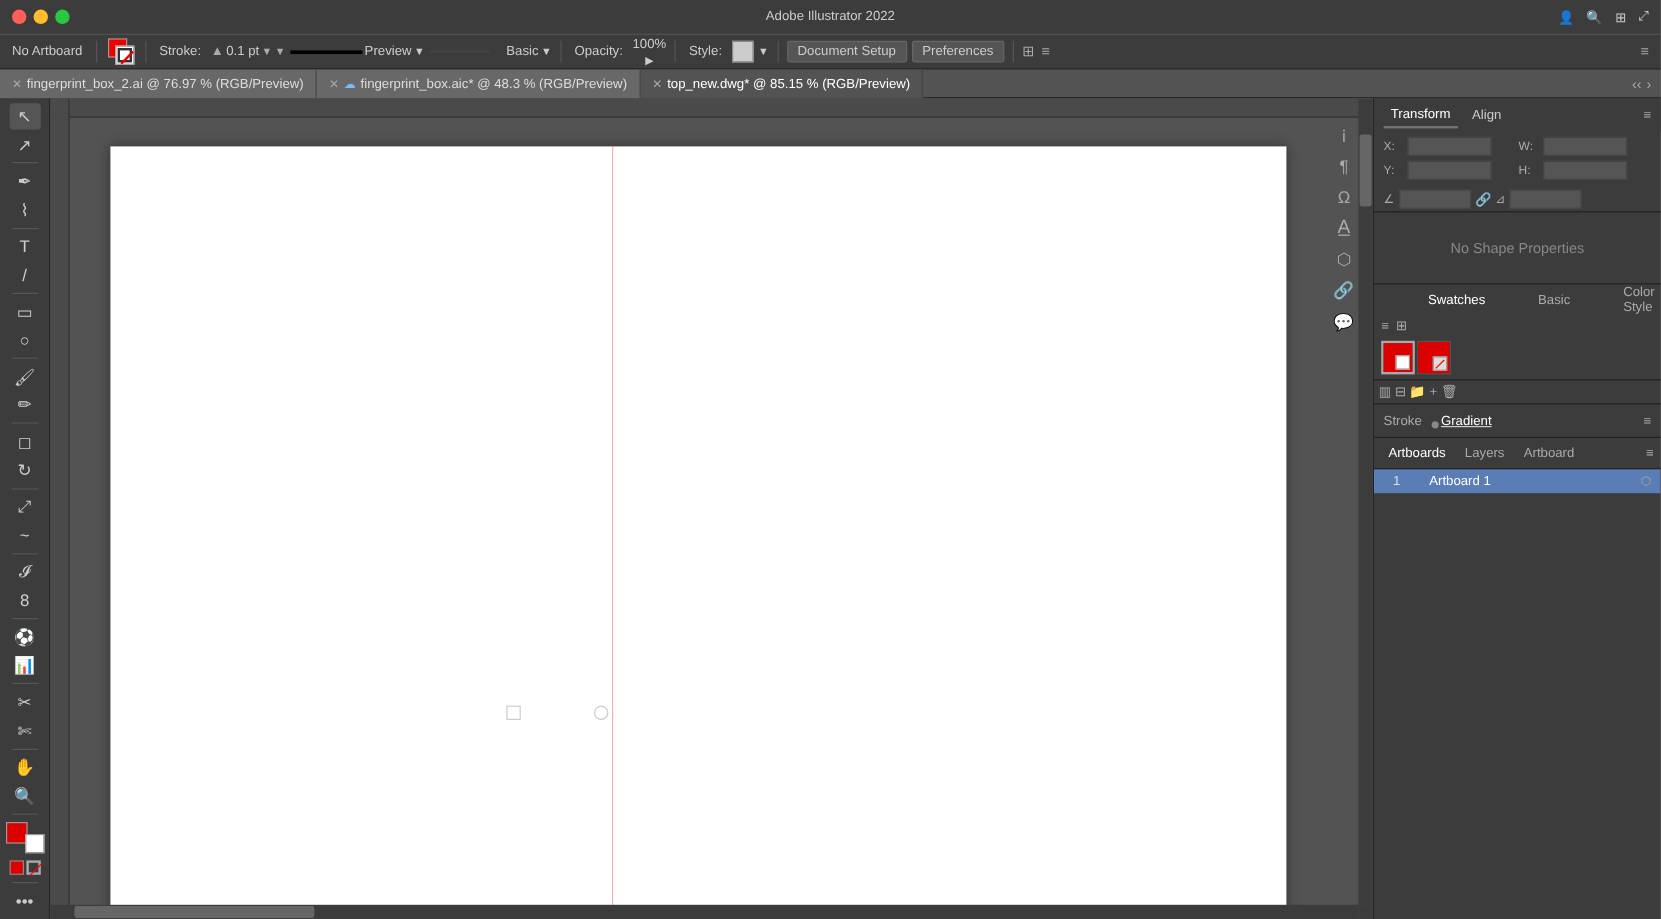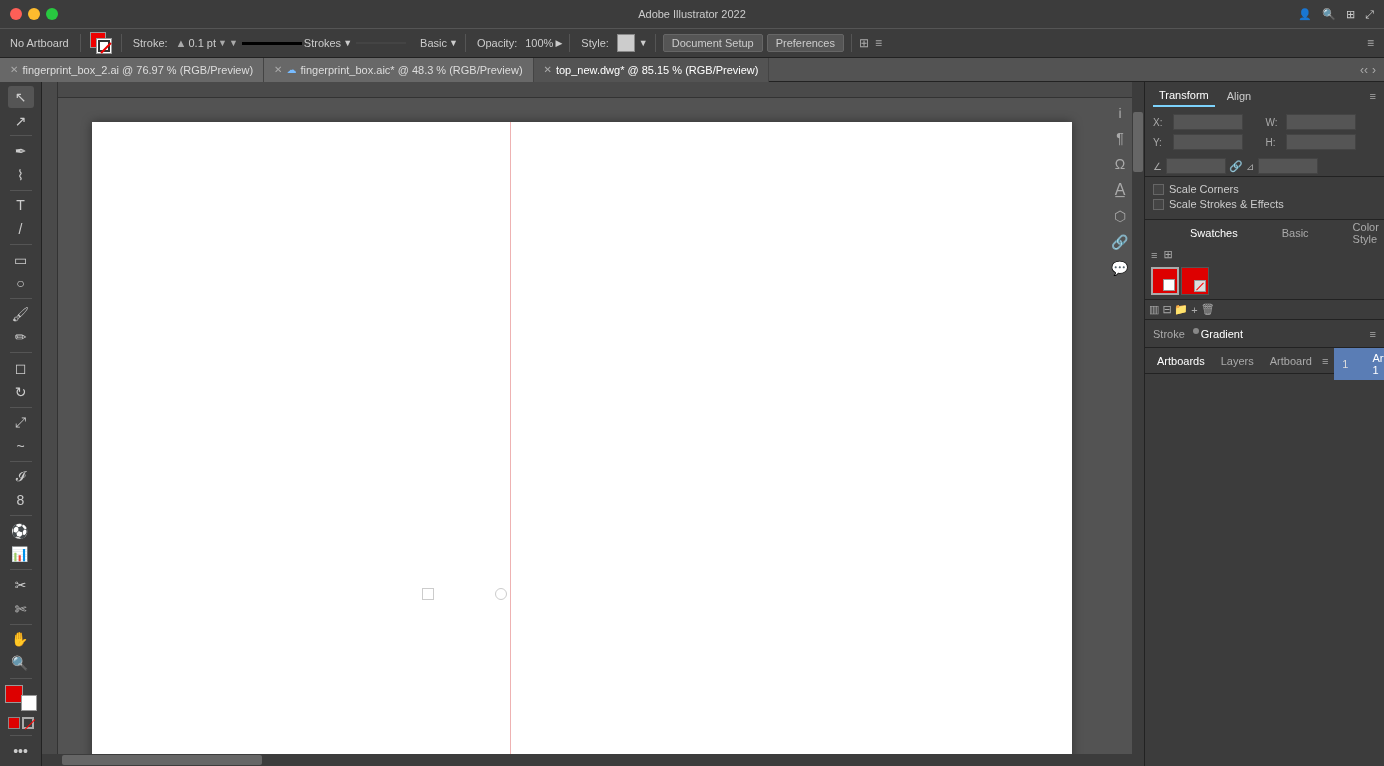"Strokes" span { text: Strokes -> Preview }
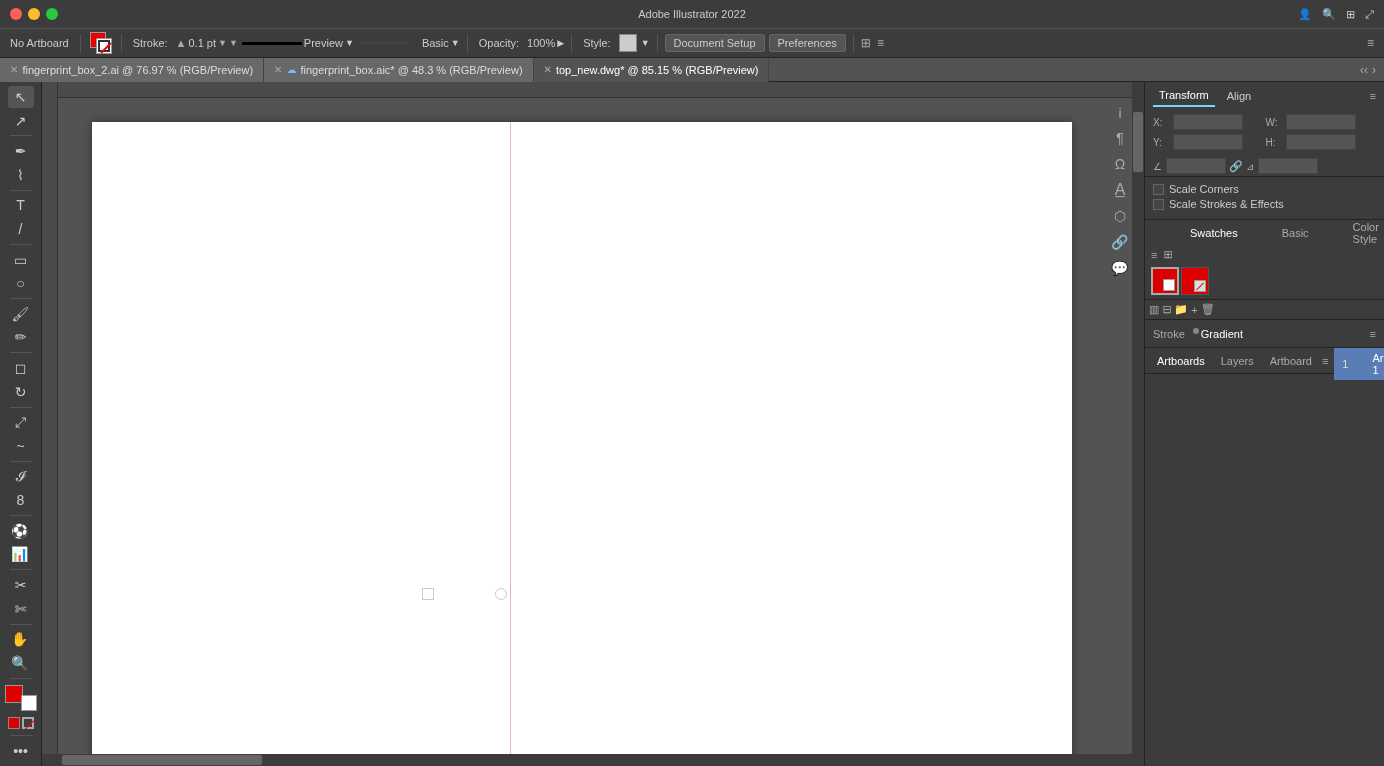"100%" div { flex-direction: none -> column }
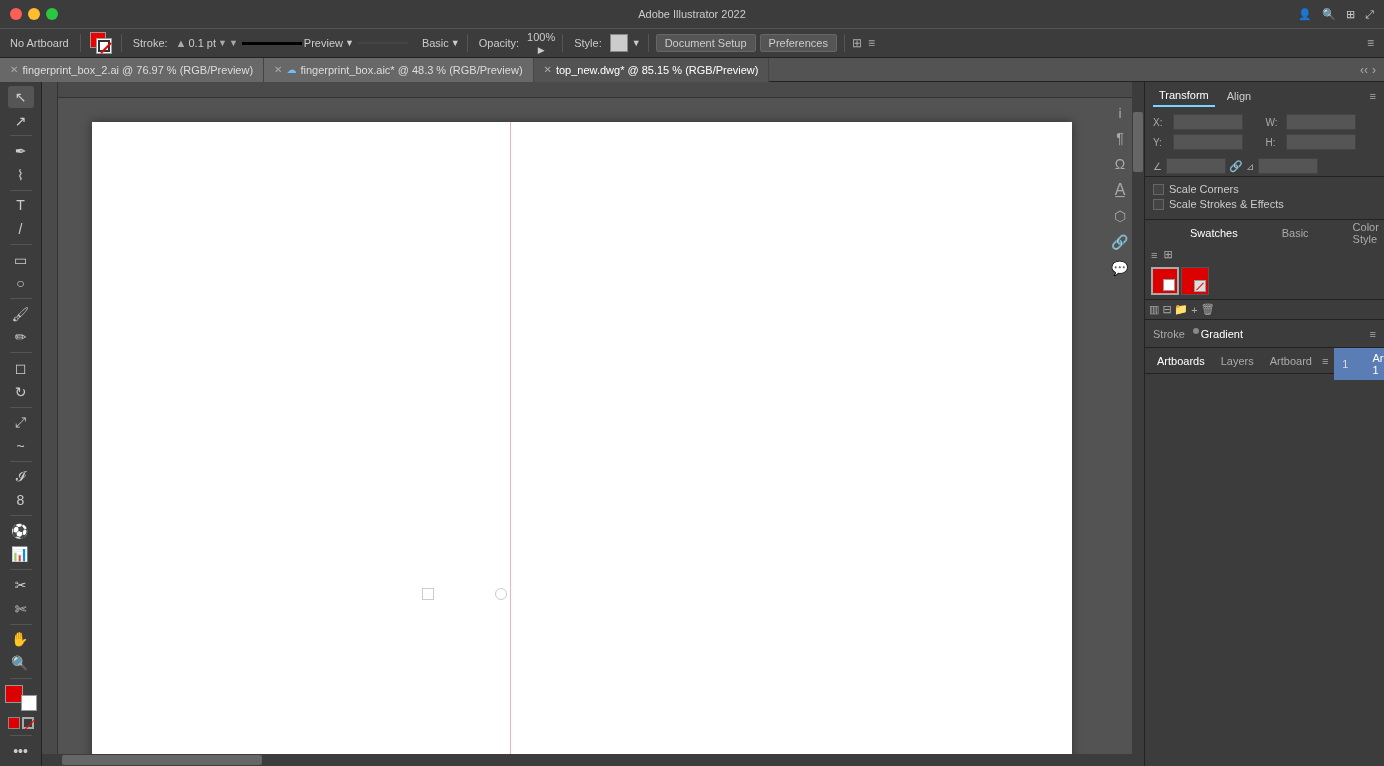"Transform" .panel-header-tab.active { border-bottom: 2px solid #7dd3fc -> 2px solid #737373 }
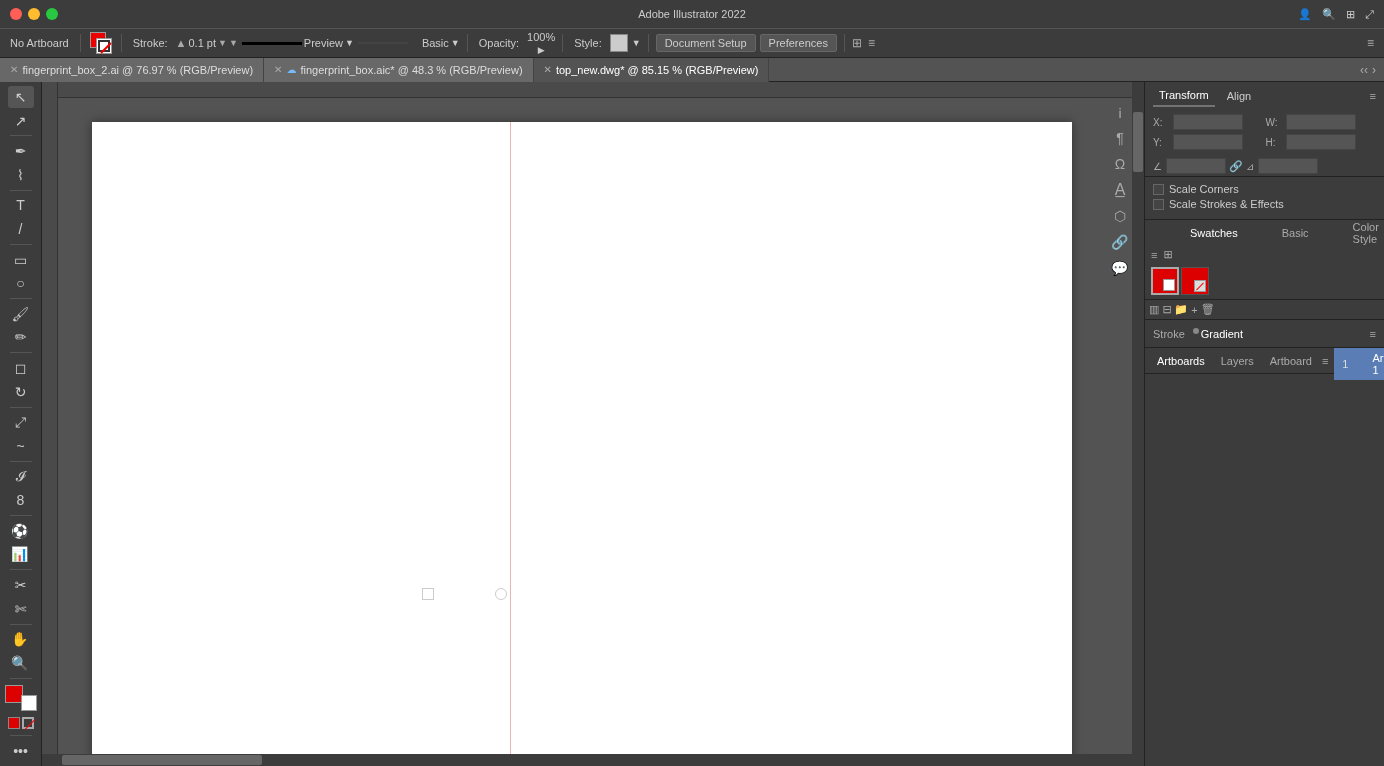"No Shape Properties" div { html: none -> <div> <span>No Shape Properties</span> </div> }
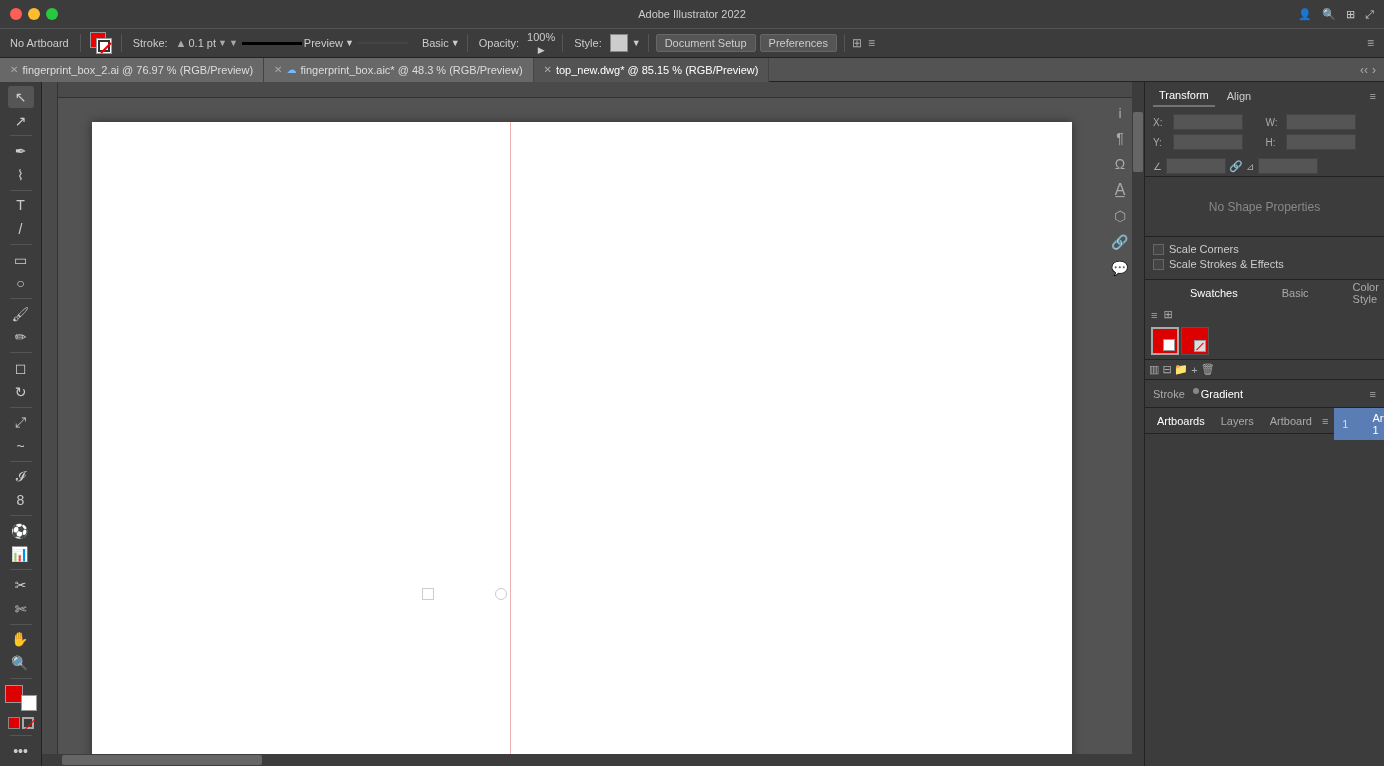"Scale Corners" div { html: <div> <div> <div></div> <span>Scale Corners</span> </div> <div> <div></div> <span>Scale Strokes &amp; Effects</span> </div> </div> -> none }
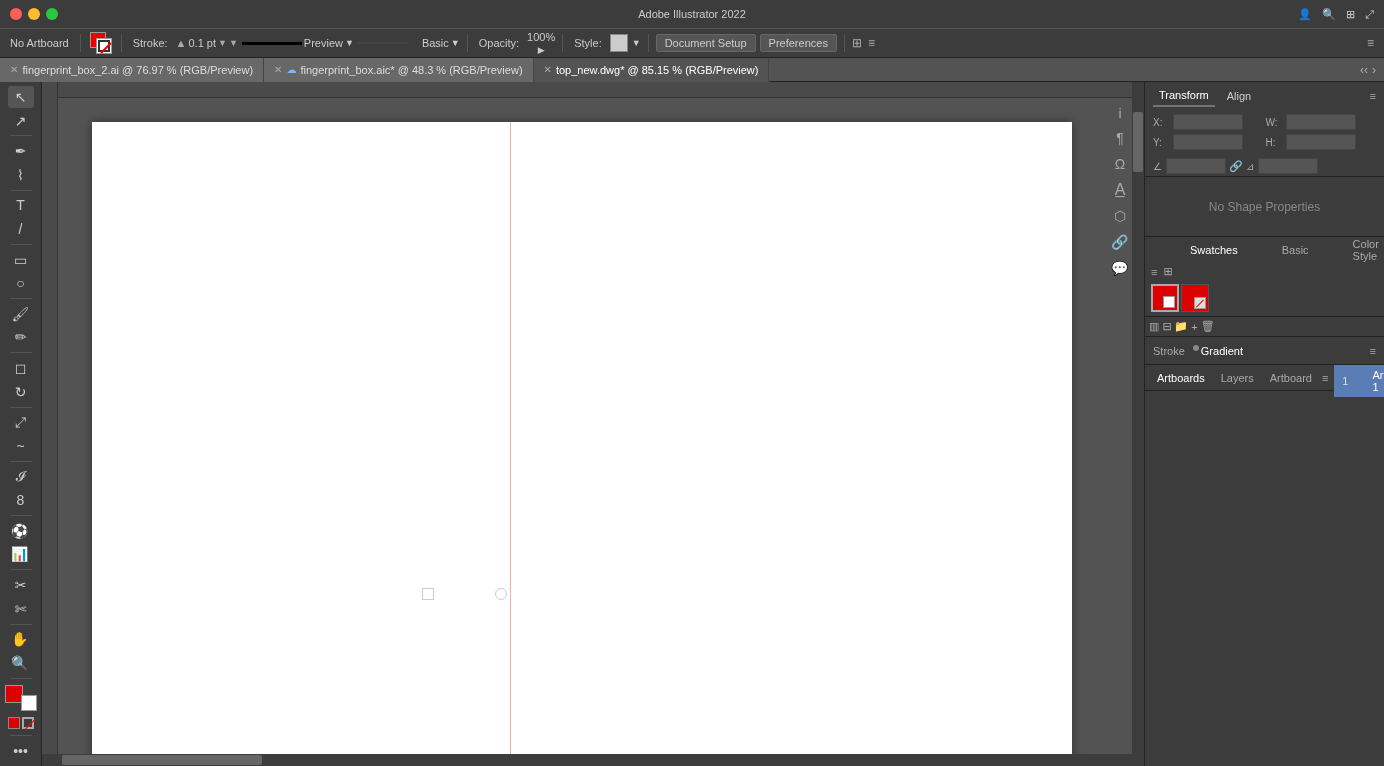"Gradient" span { align-items: flex-start -> flex-end; text-decoration: none -> underline }
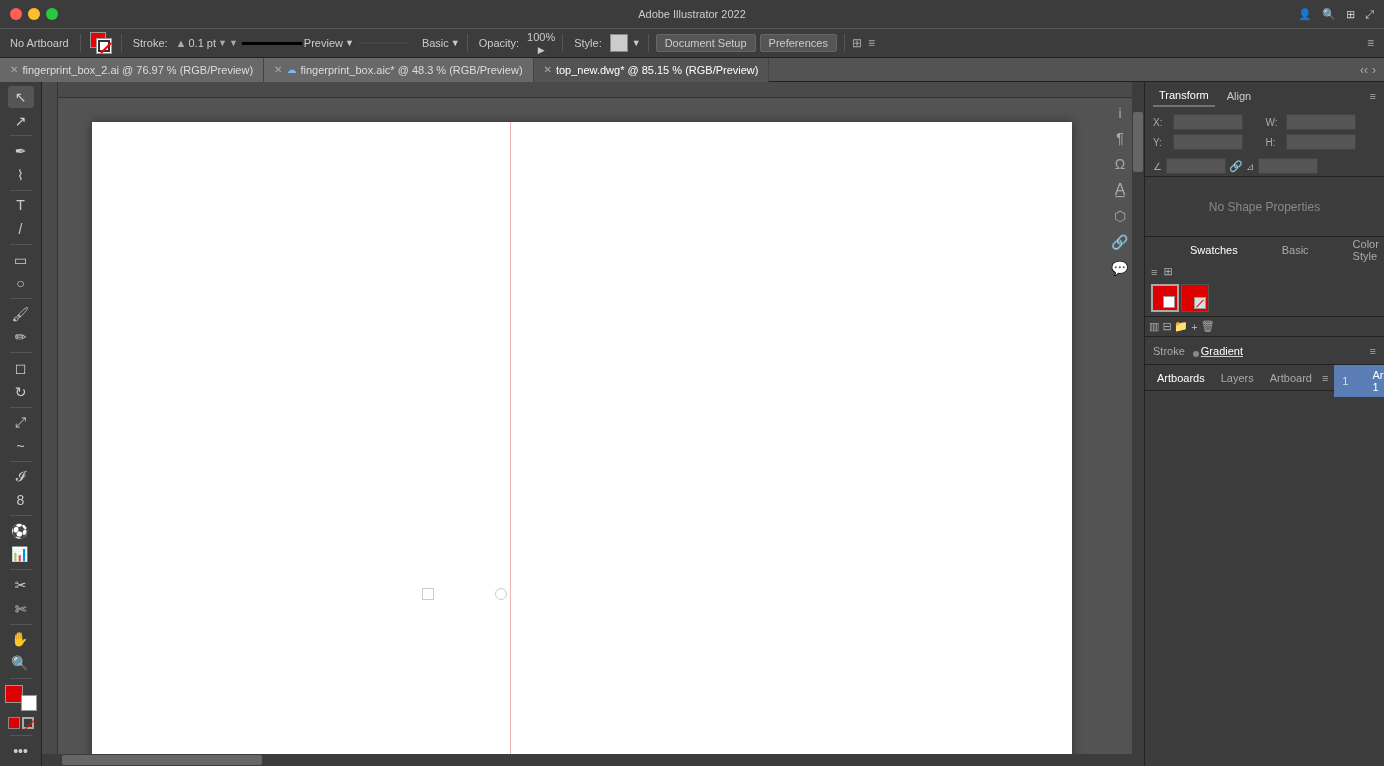"Artboards" #artboards-panel { flex-direction: none -> column }
